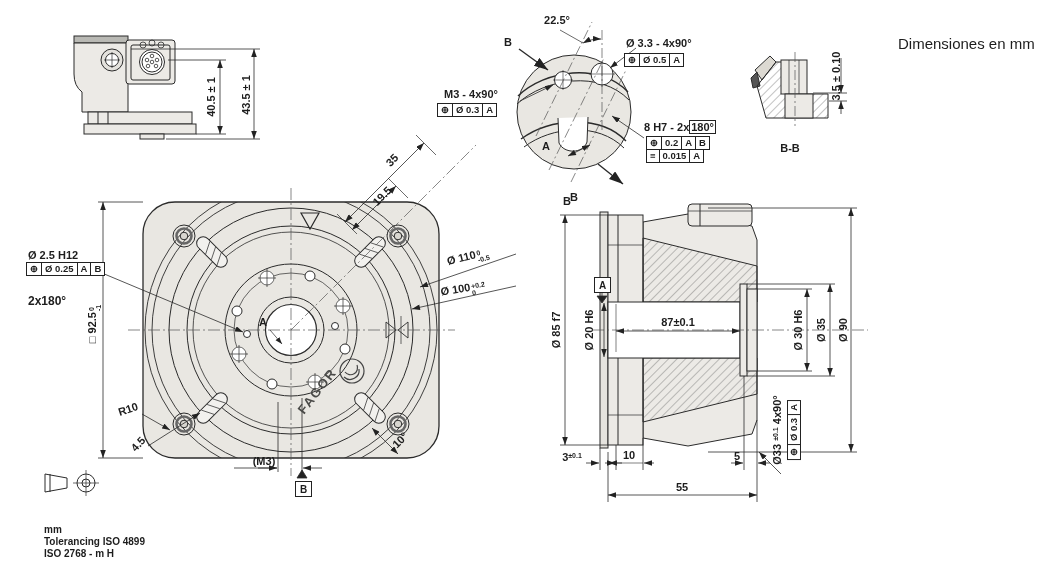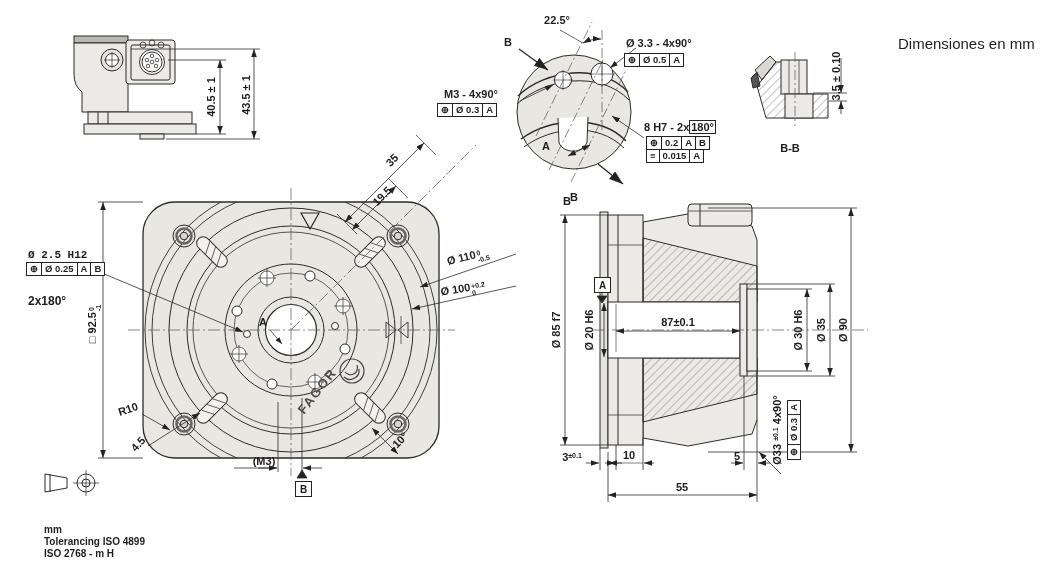"Ø 2.5 H12" div.lbl { font-family: Liberation Mono, monospace -> none }
